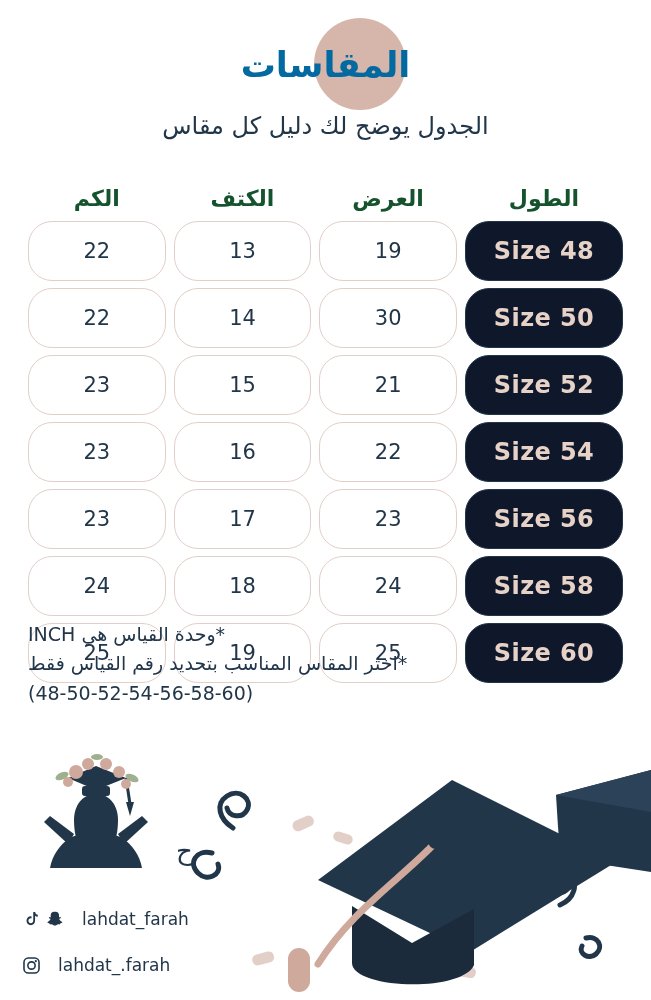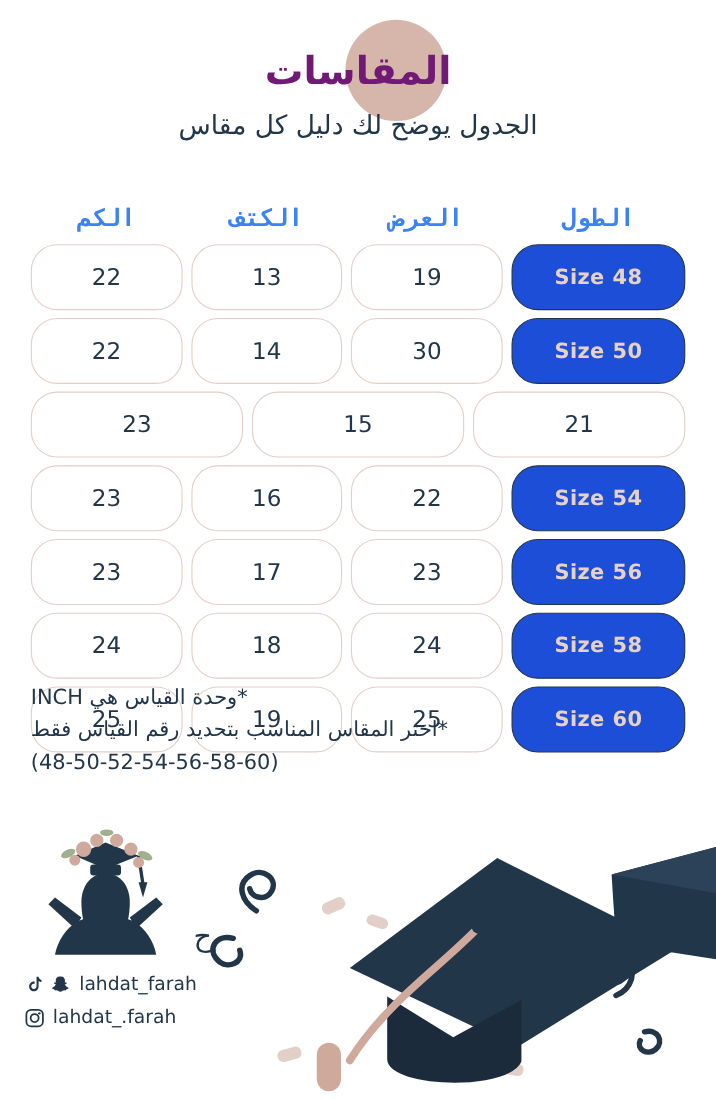"المقاسات" .title { color: #701a75 -> #0369a1 }
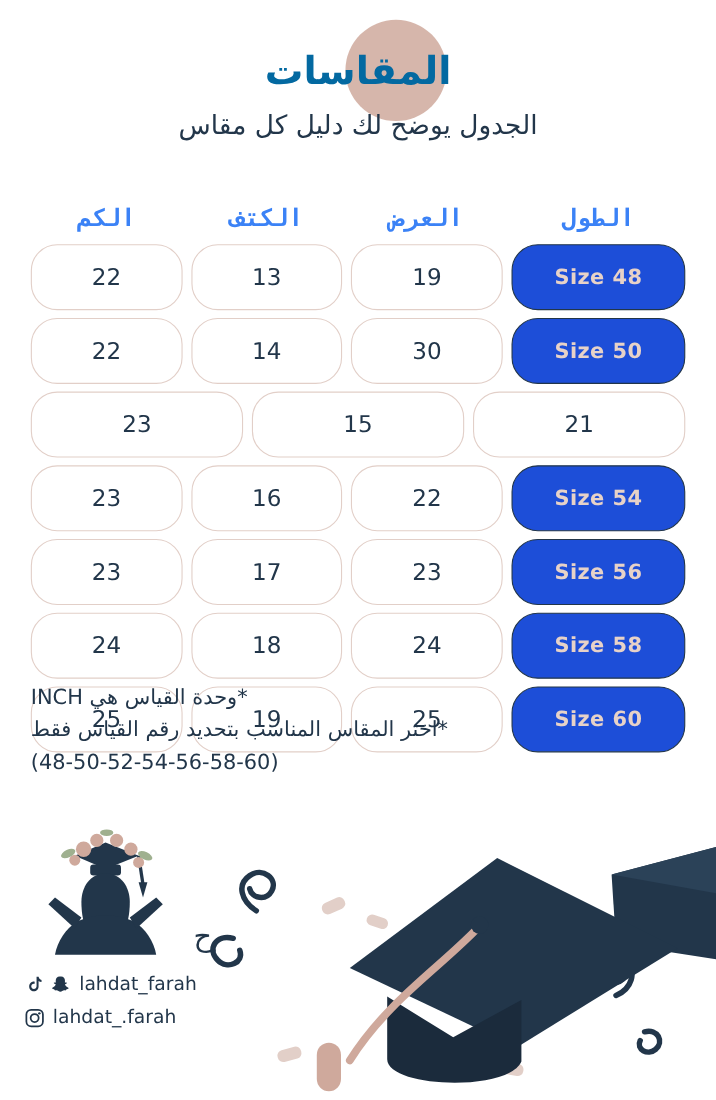"الجدول يوضح لك دليل كل" .subtitle { margin-top: 14px -> 26px }
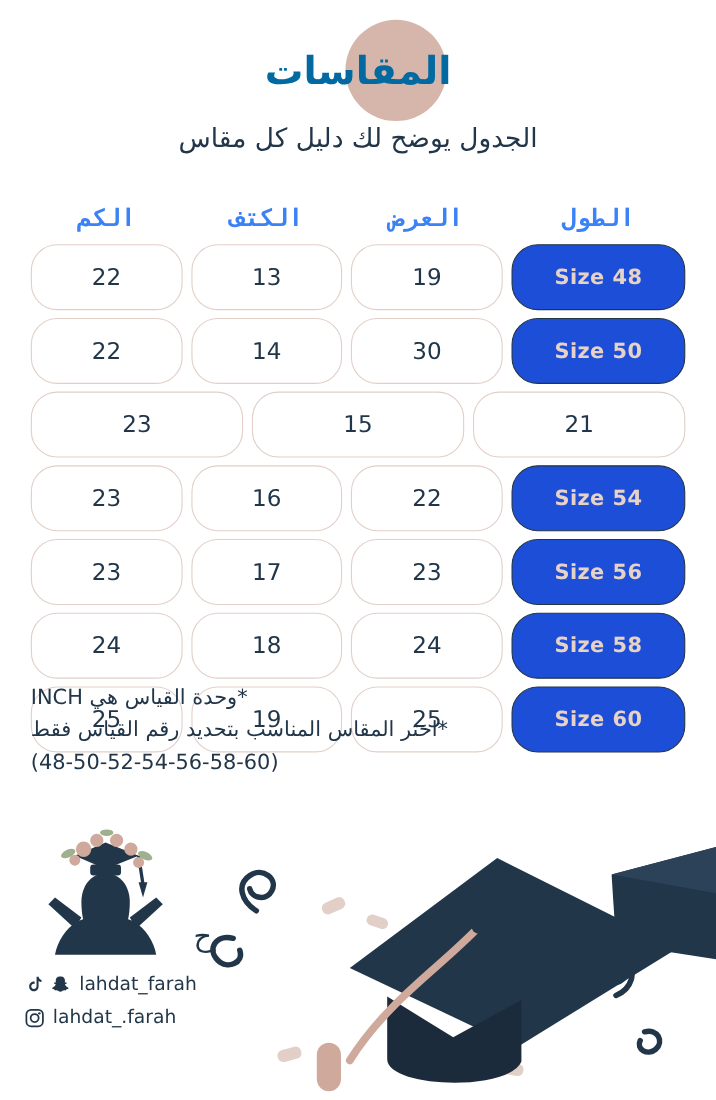"الكم" .th { color: #3b82f6 -> #14532d; font-family: Liberation Mono, monospace -> none }
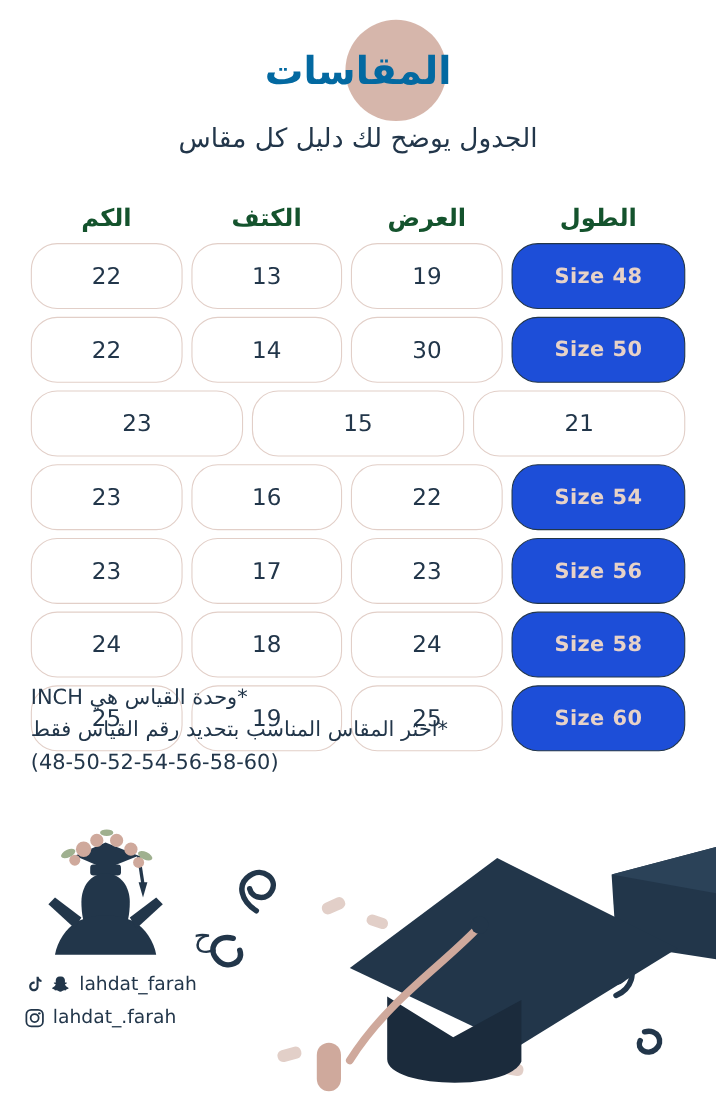"Size 48" .cell.size { background: #1d4ed8 -> #0f172a; font-size: 19px -> 24px }
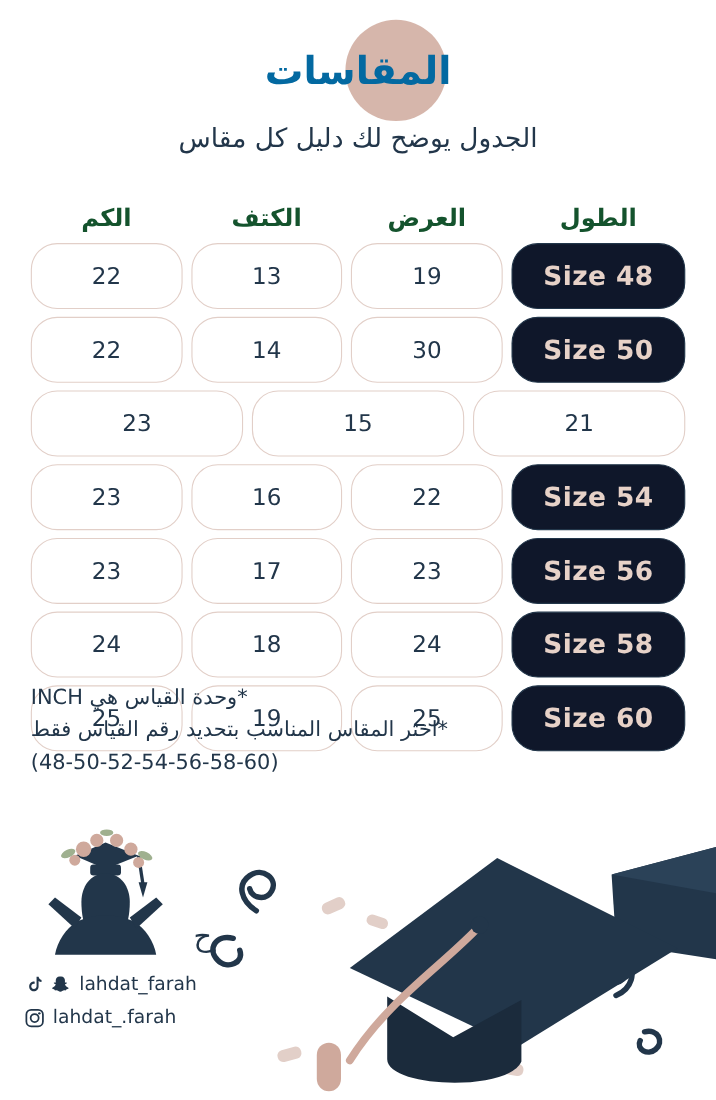"Size 52" div.cell { html: none -> <div>Size 52</div> }
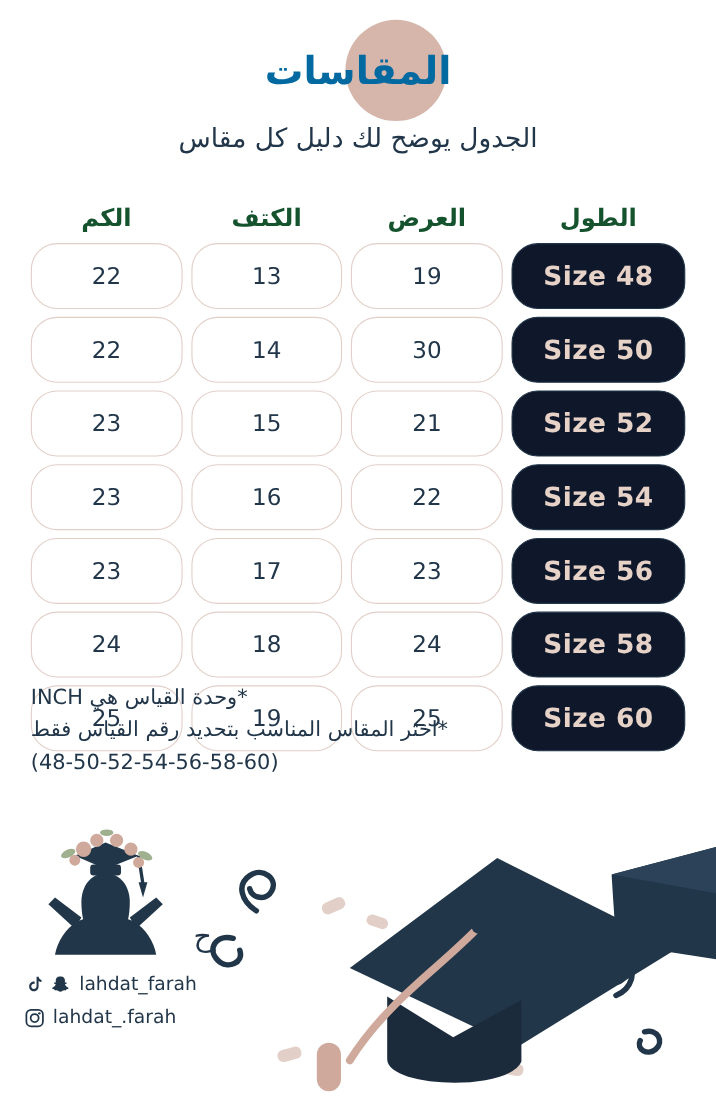"lahdat_farah" .social-row { gap: 7px -> 17px; margin-top: none -> 24px }
